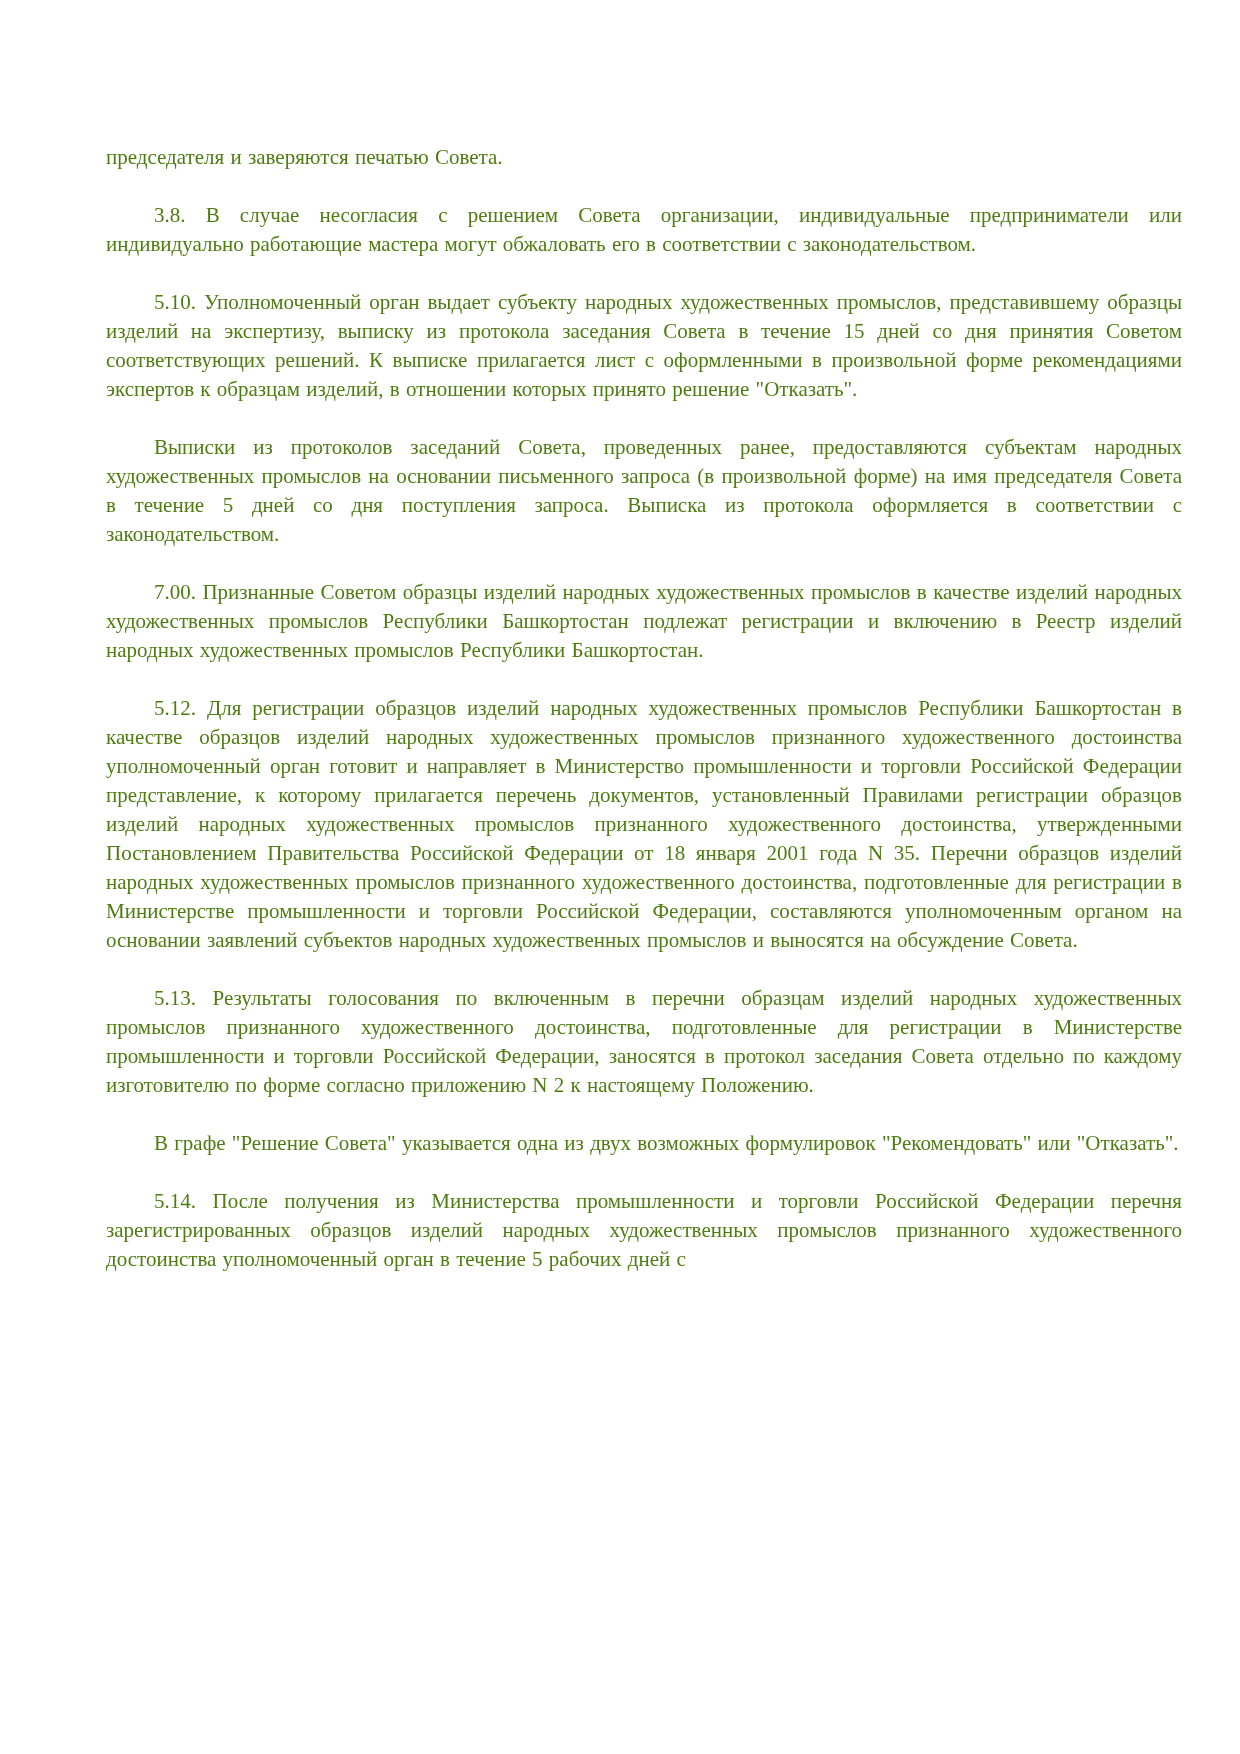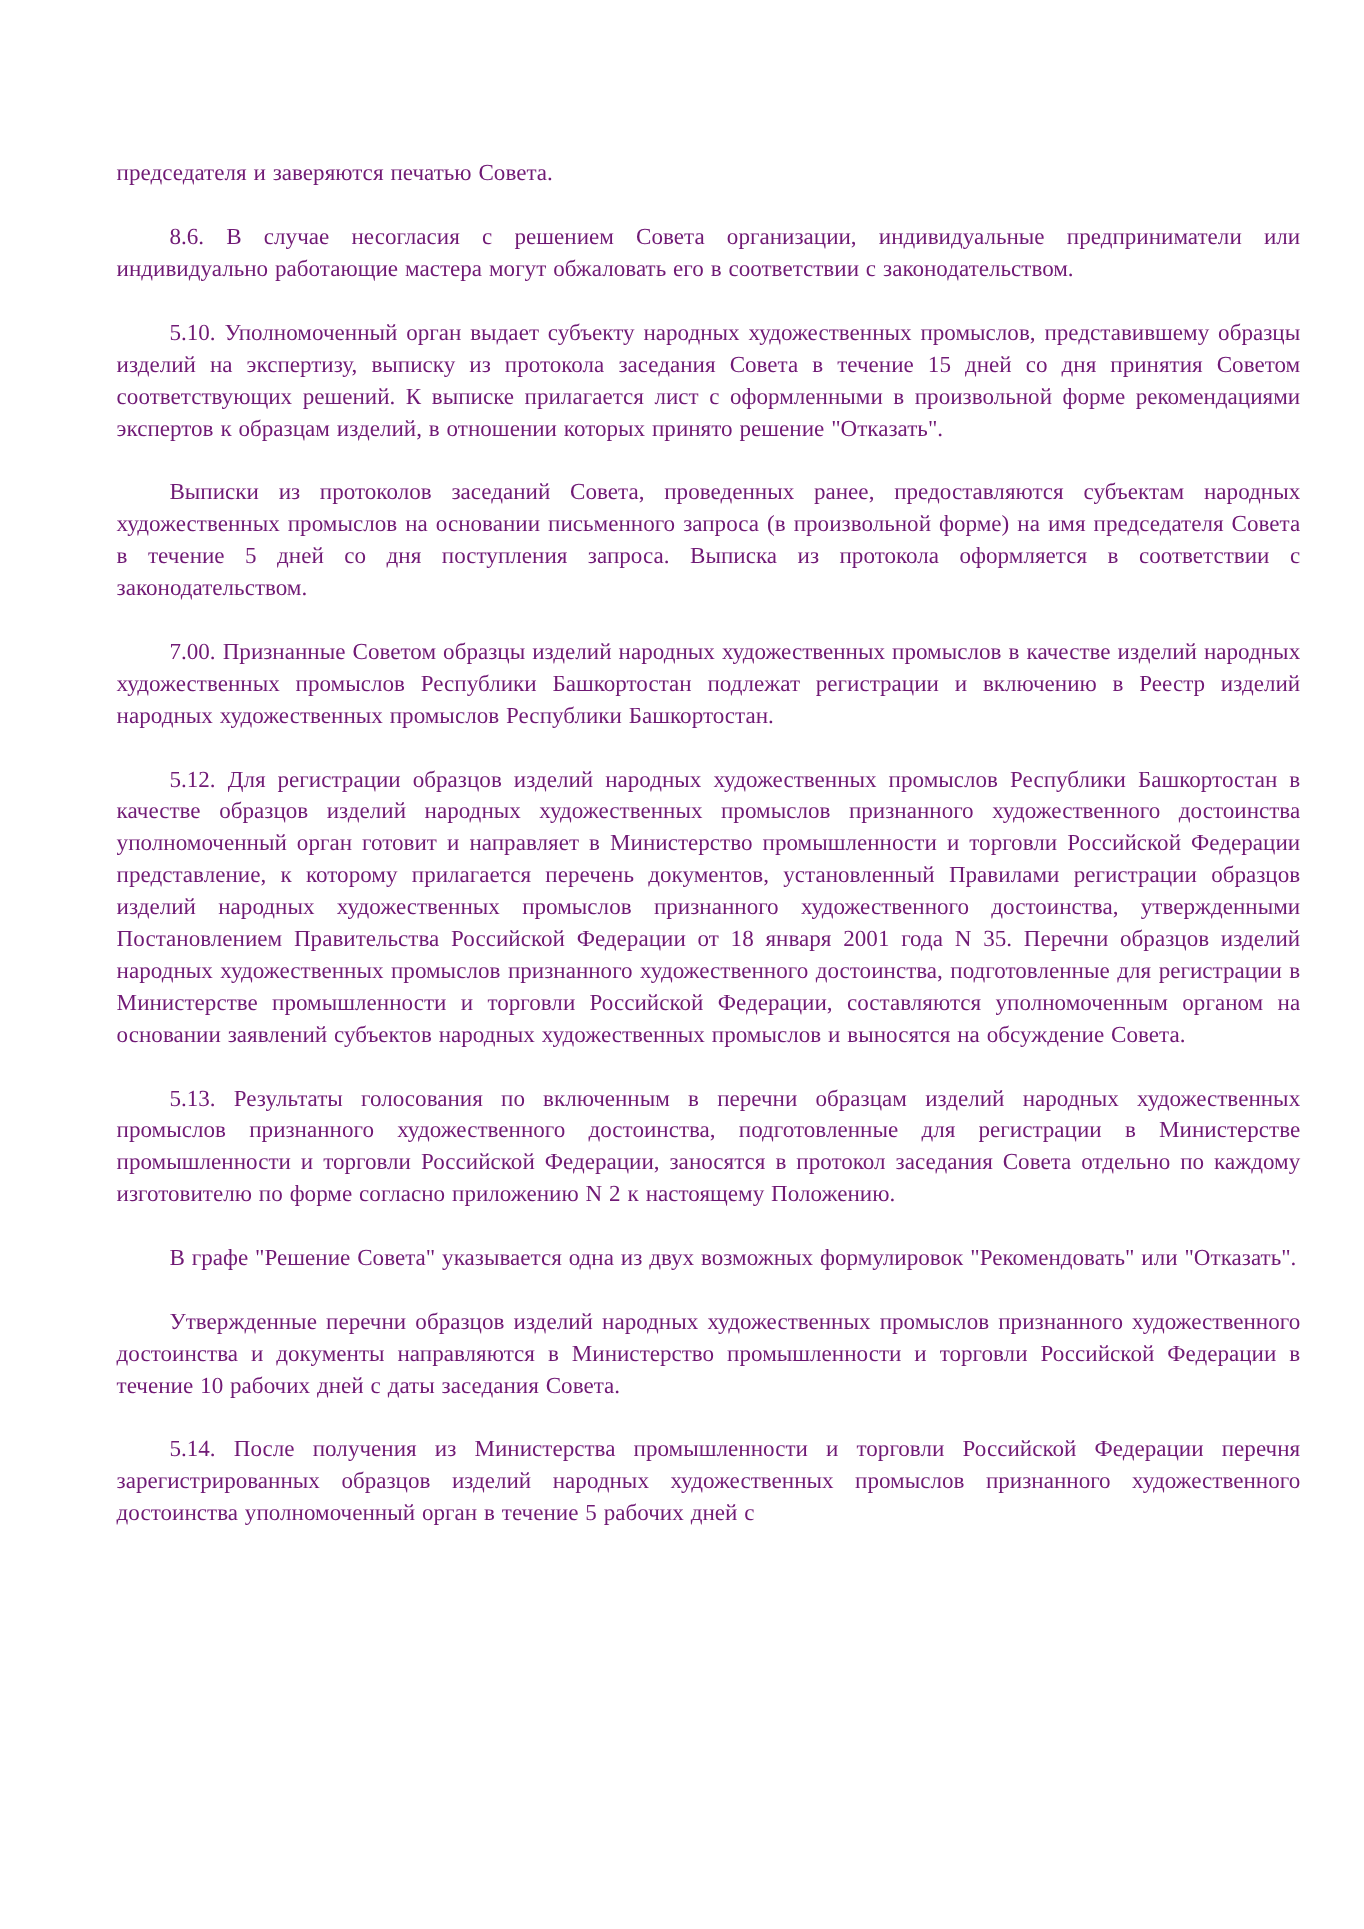"председателя и заверяются печатью" .page { color: #701a75 -> #4d7c0f }
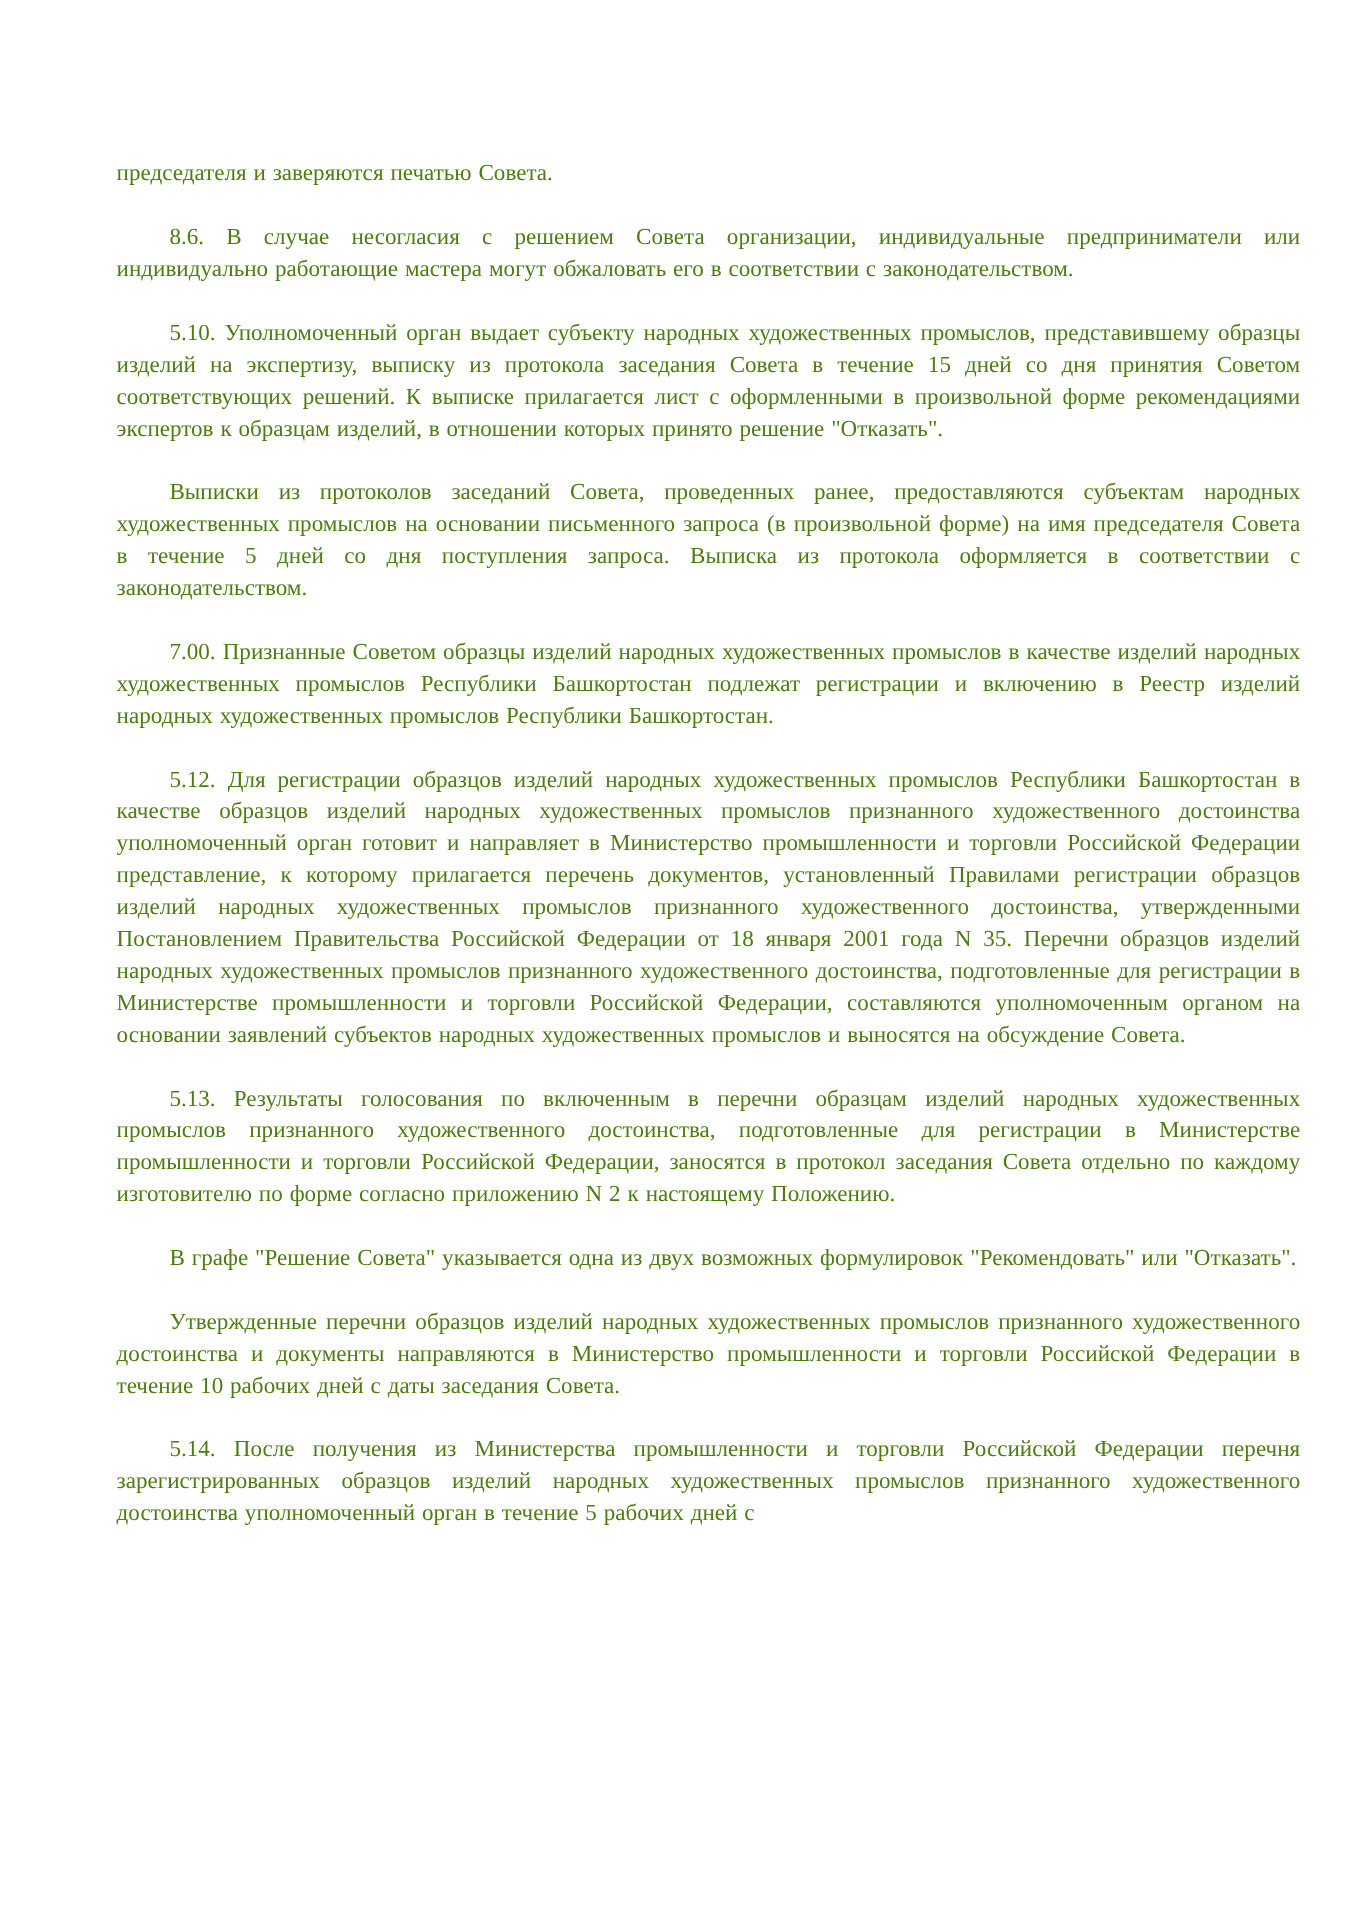"8.6. В случае несогласия с" p { text: 8.6 -> 3.8 }
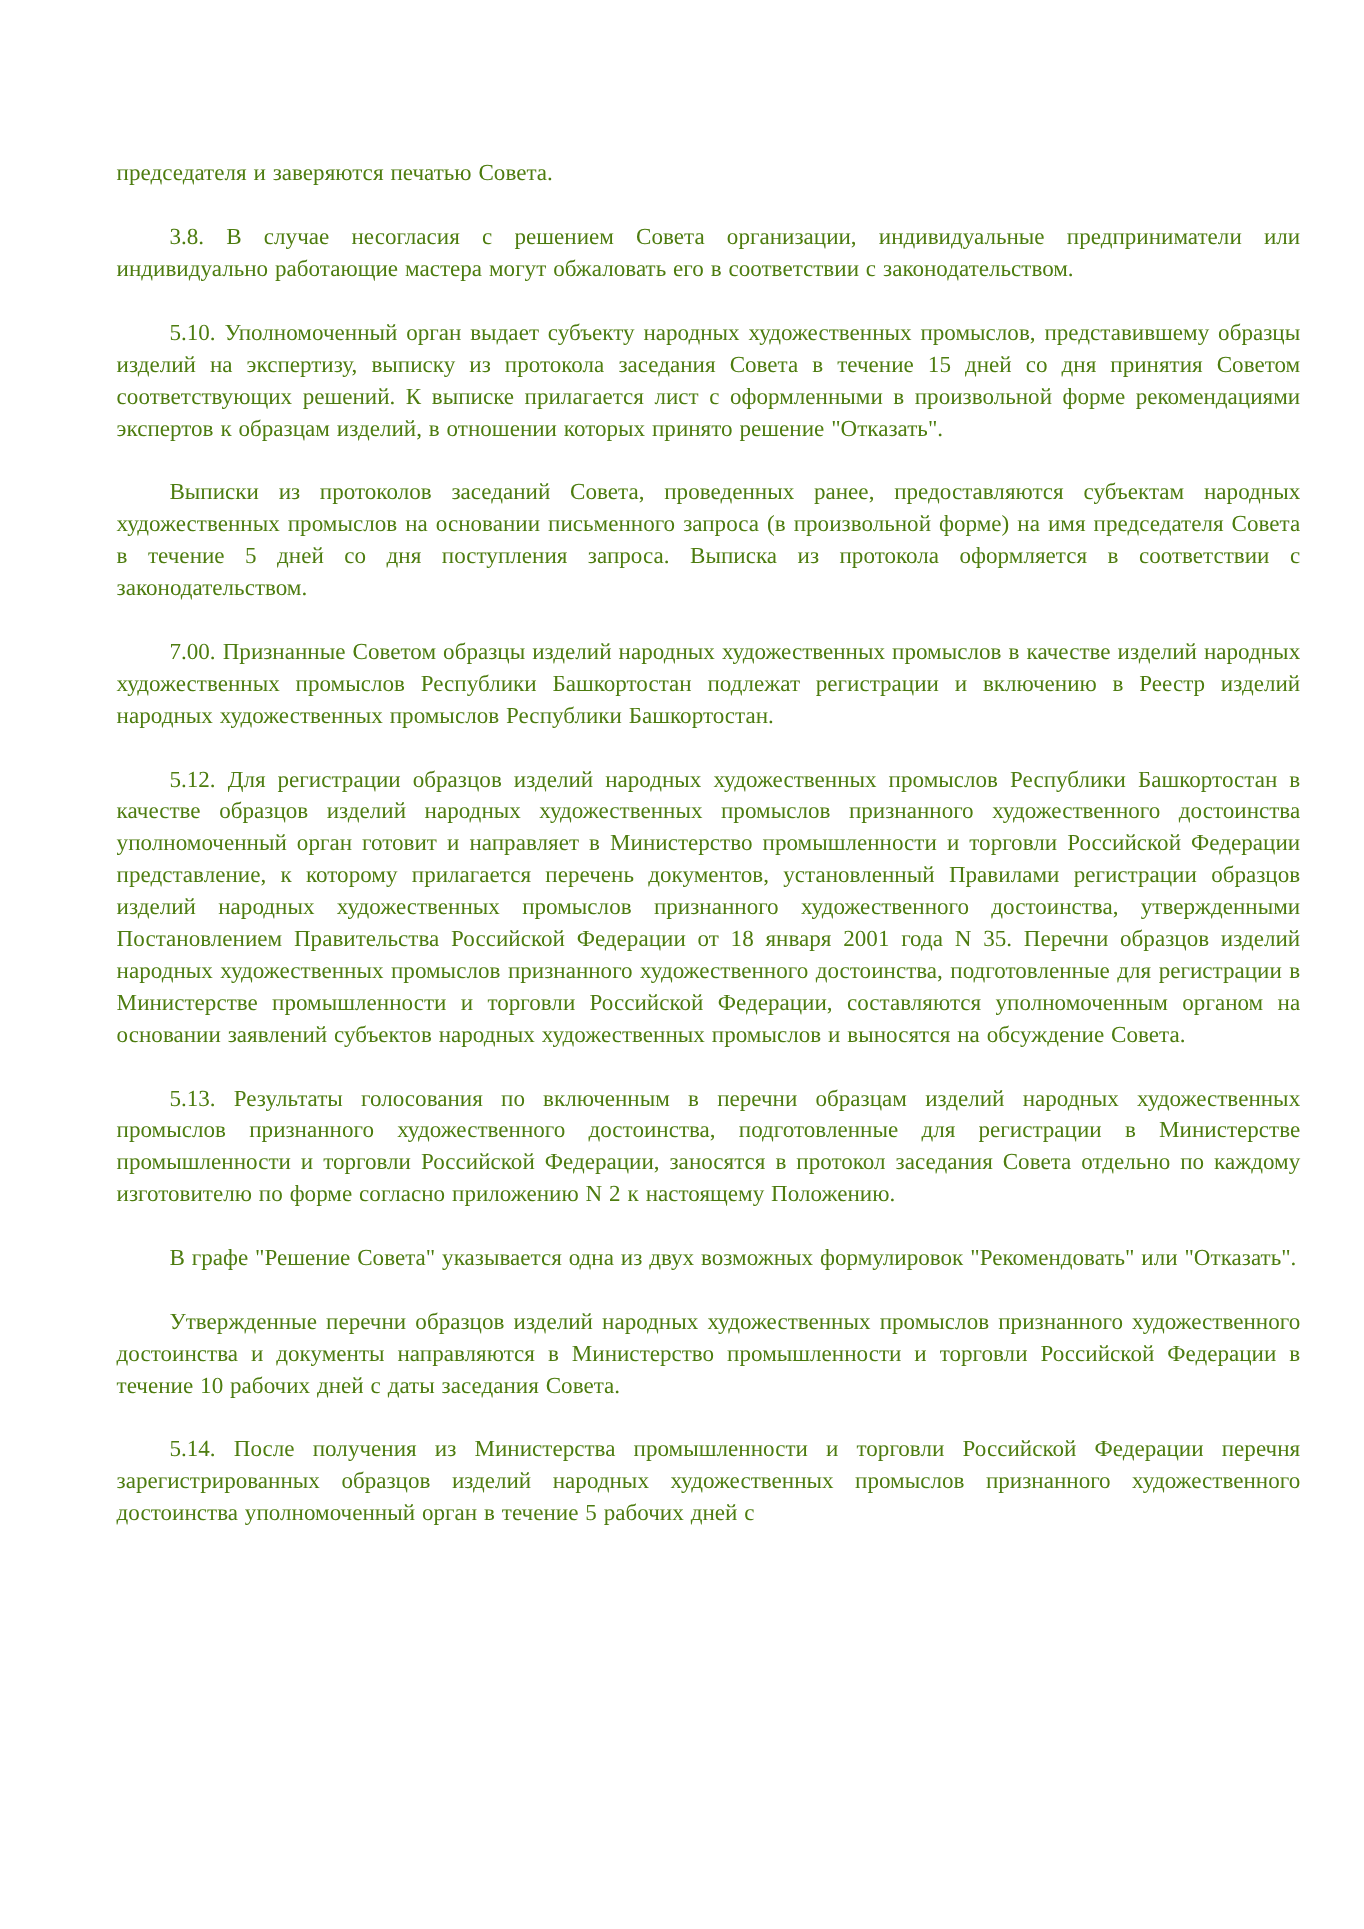"Утвержденные перечни образцов изделий" p { html: <p>Утвержденные перечни образцов изделий народных художественных промыслов признанного художественного достоинства и документы направляются в Министерство промышленности и торговли Российской Федерации в течение 10 рабочих дней с даты заседания Совета.</p> -> none }
